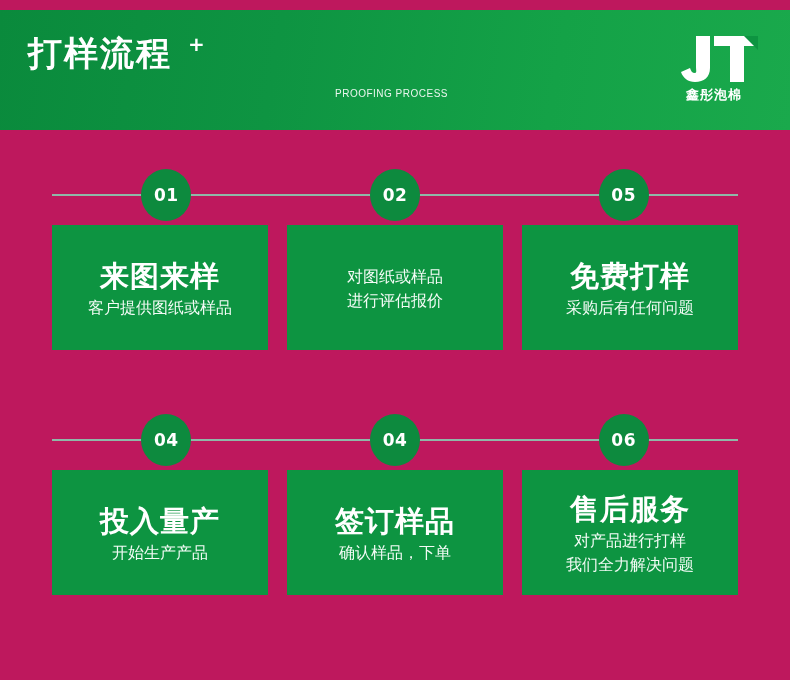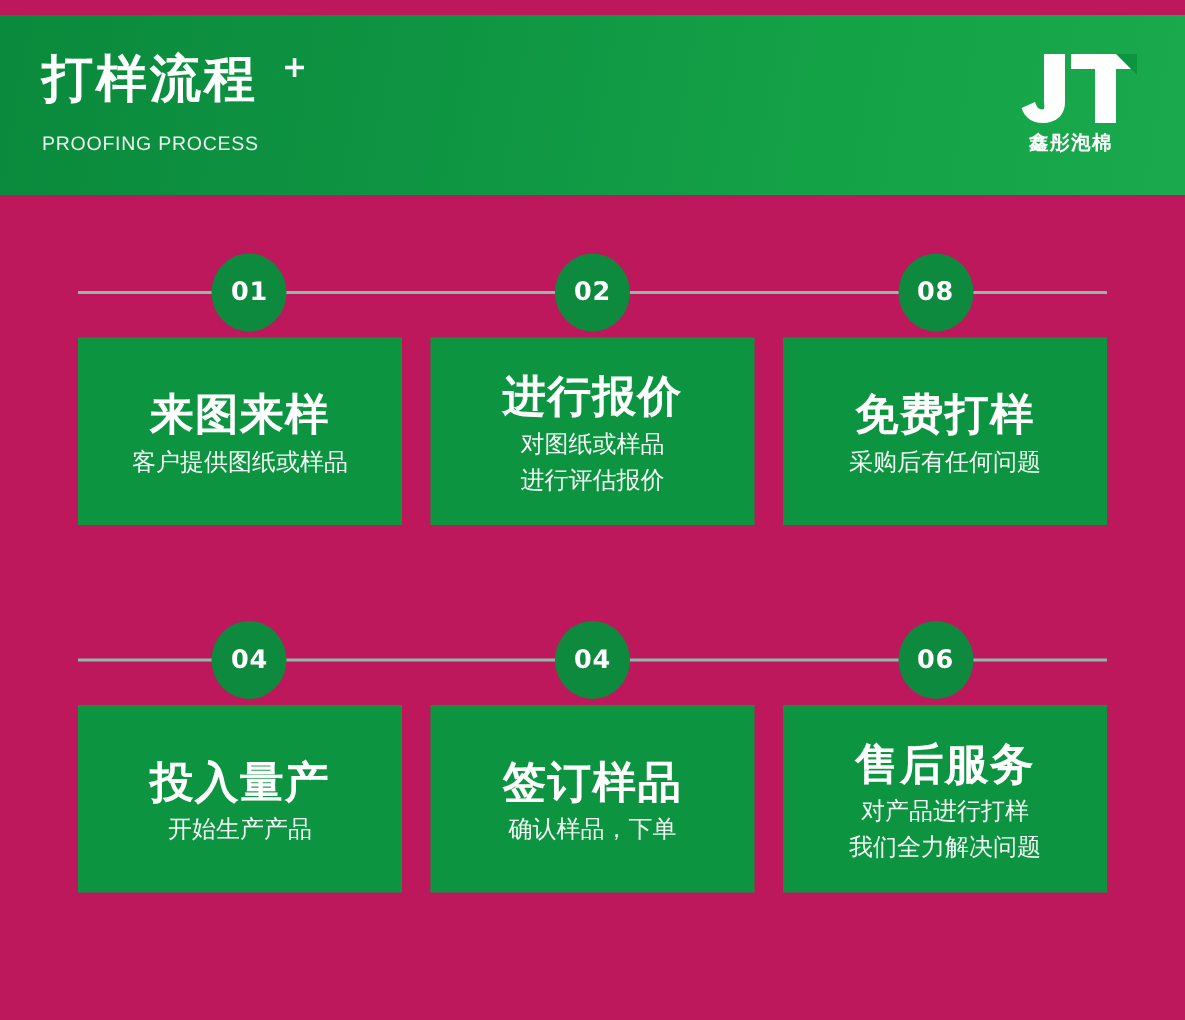"PROOFING PROCESS" .sub-title { font-size: 13px -> 10px; text-align: none -> right }
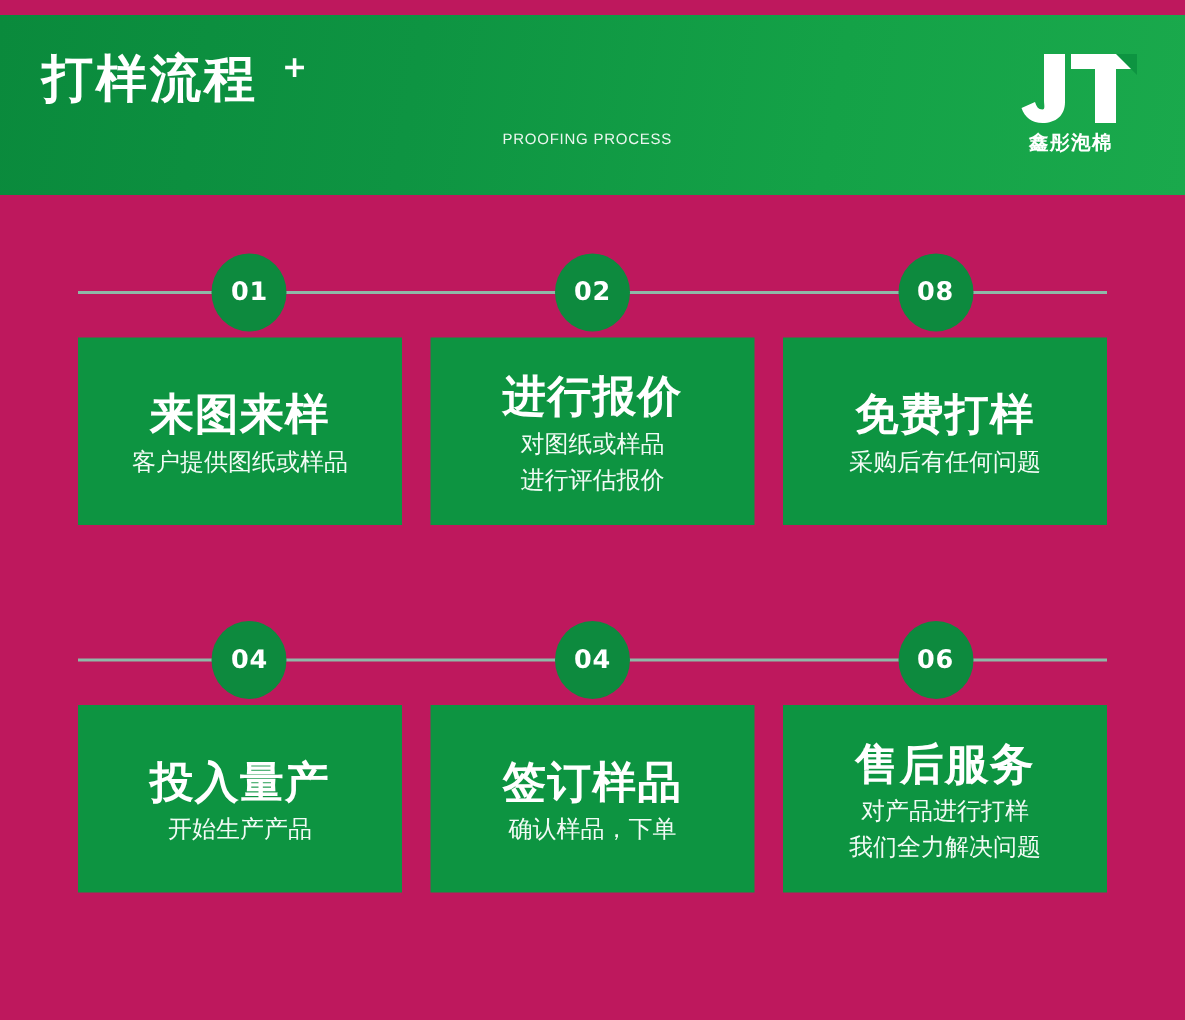"08" div.circle { text: 08 -> 05 }
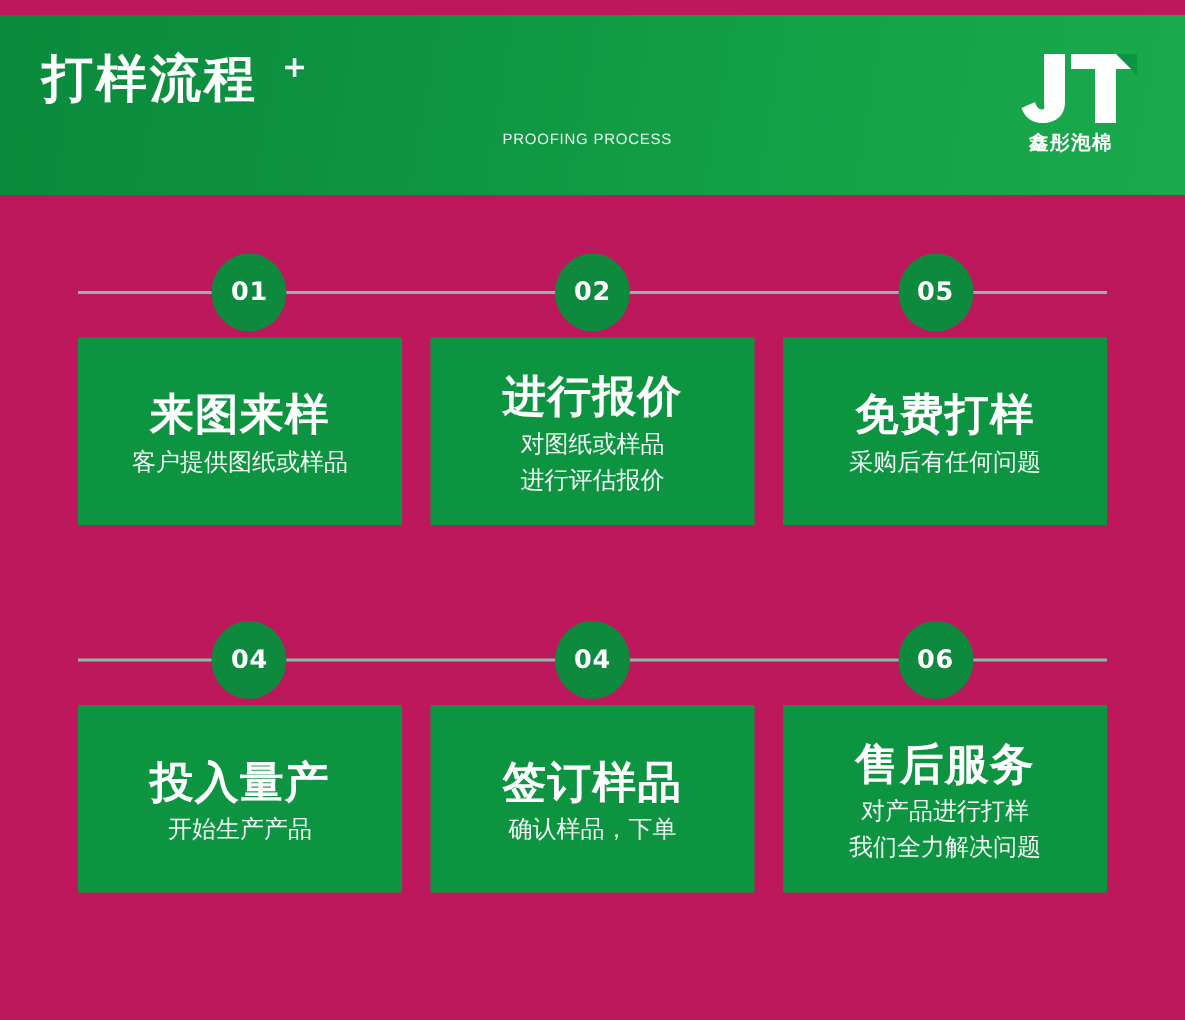"进行报价" div.card-title { html: <div>进行报价</div> -> none }
